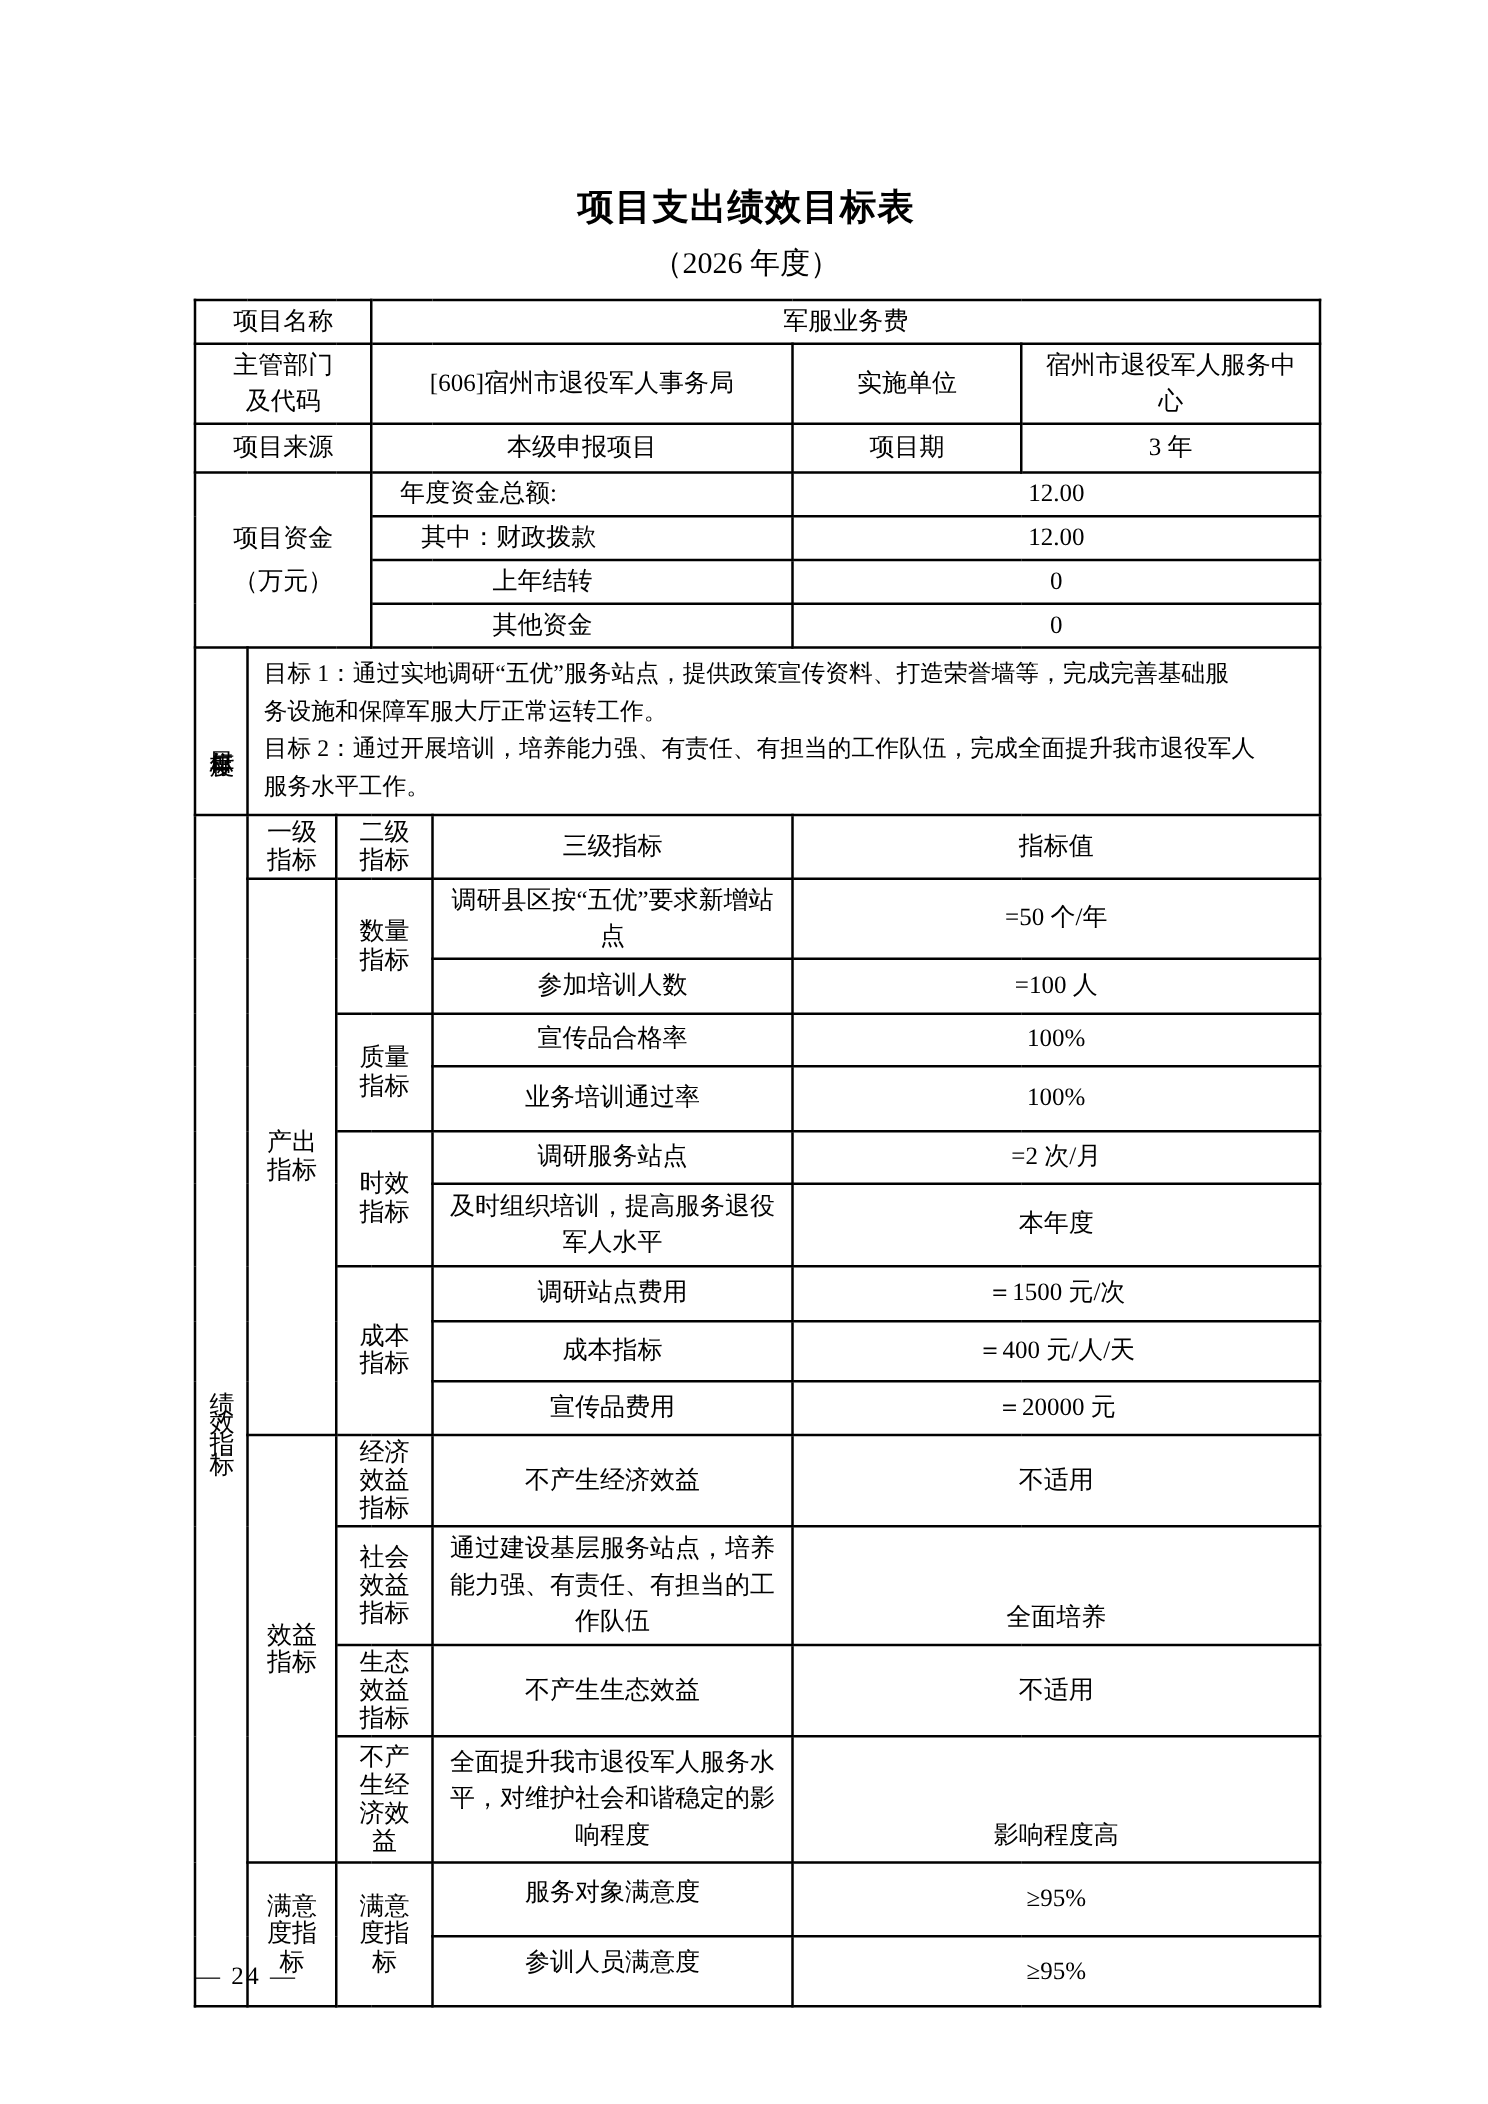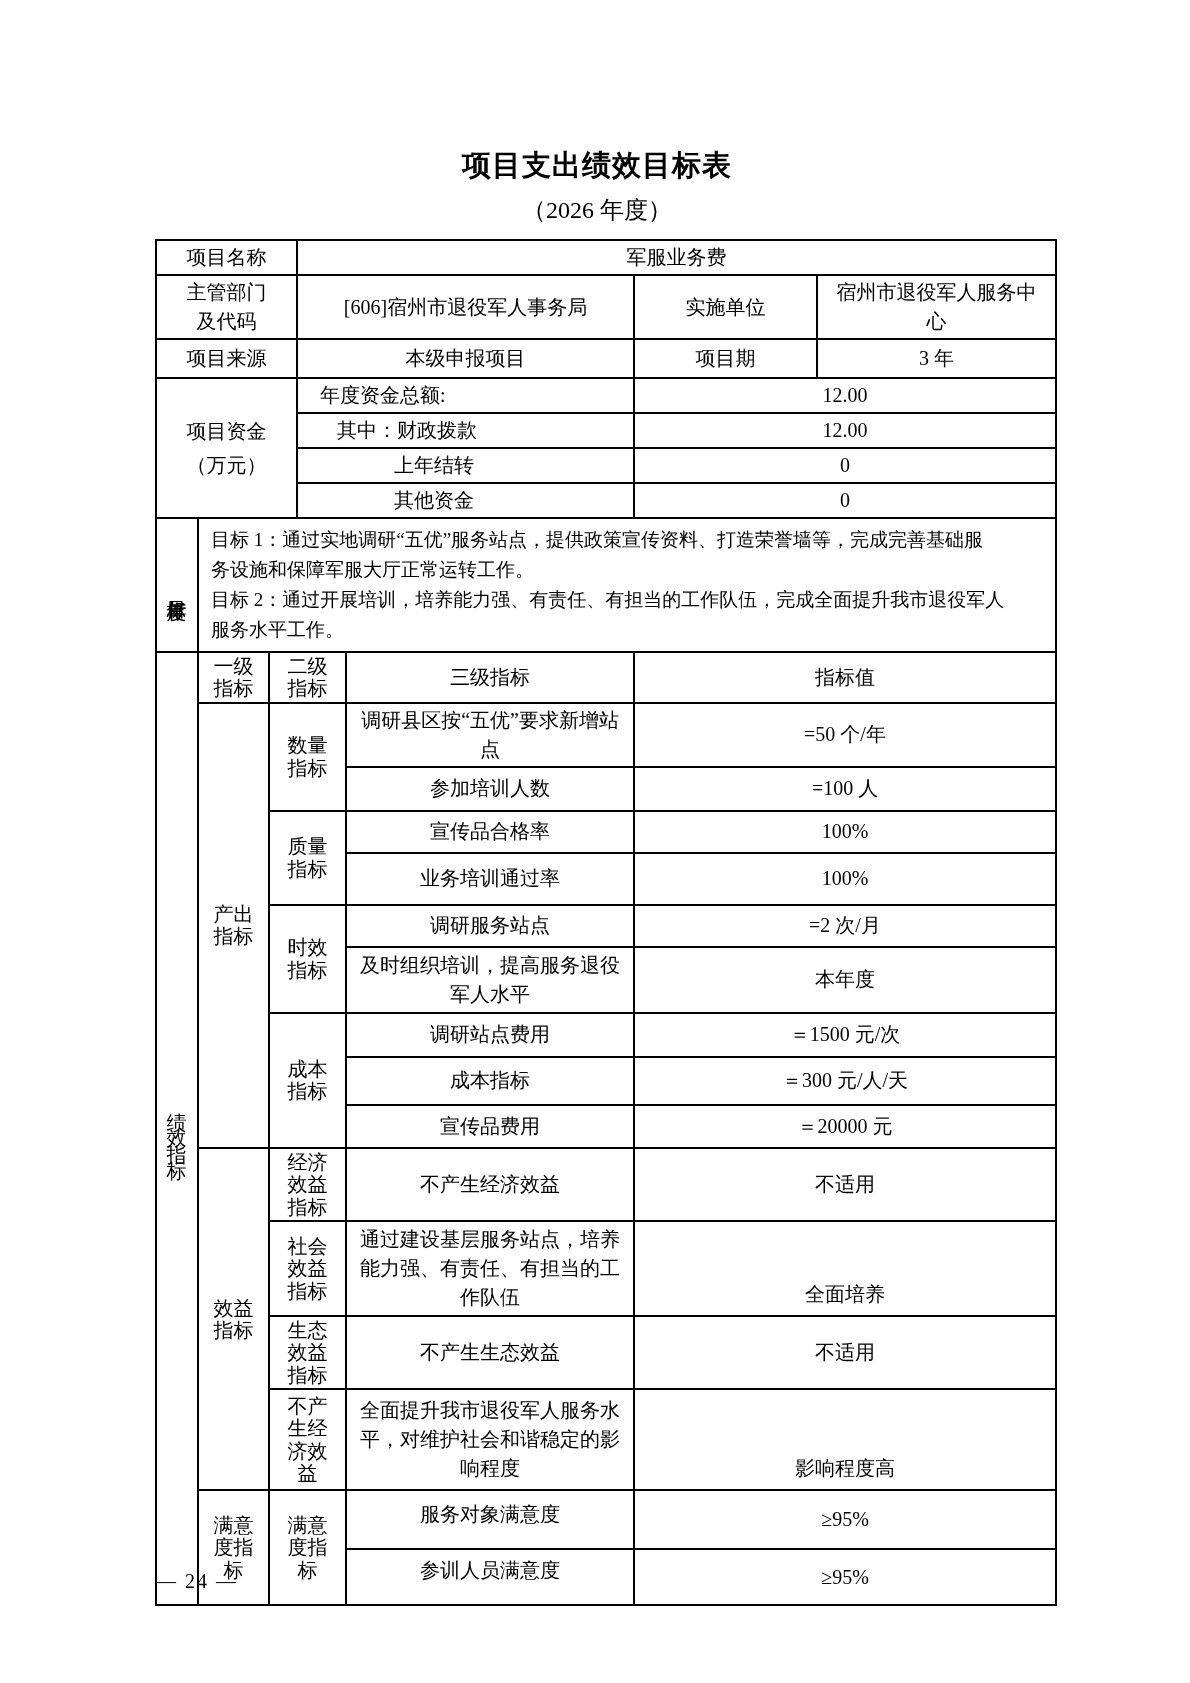"＝300 元/人/天" td { text: 300 -> 400 }
